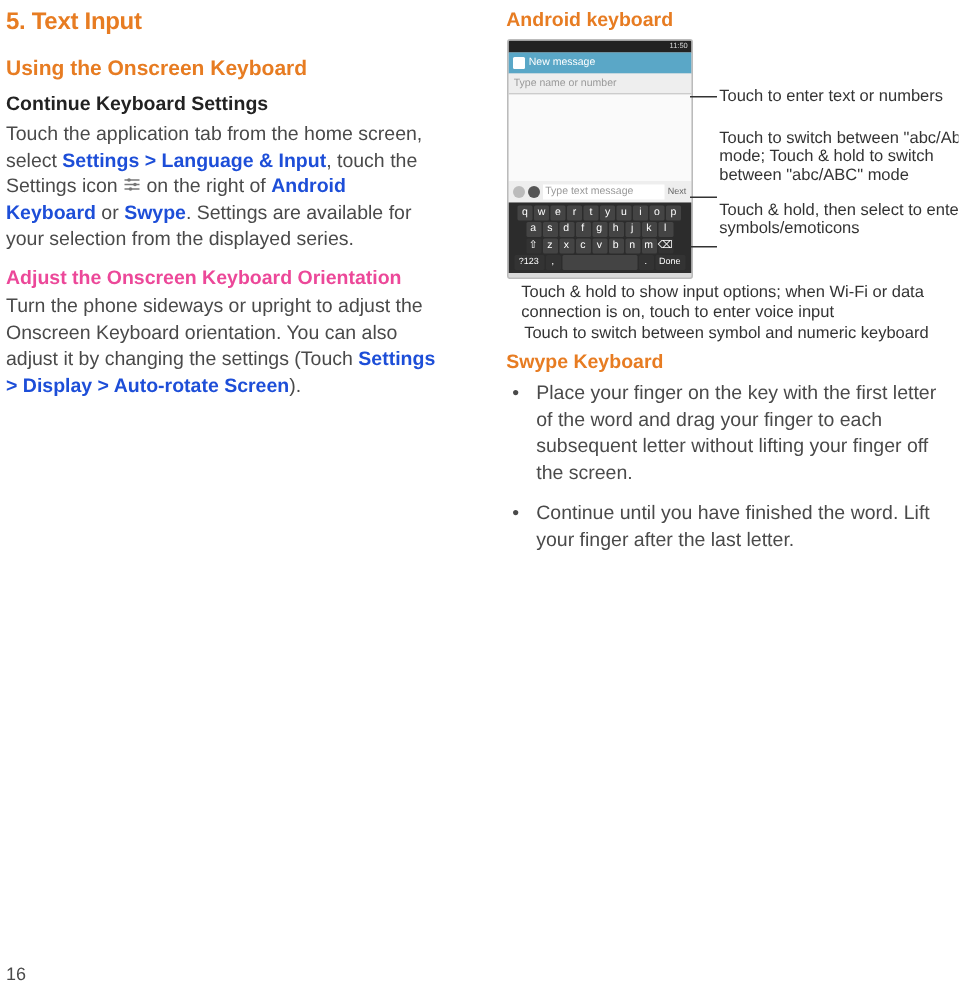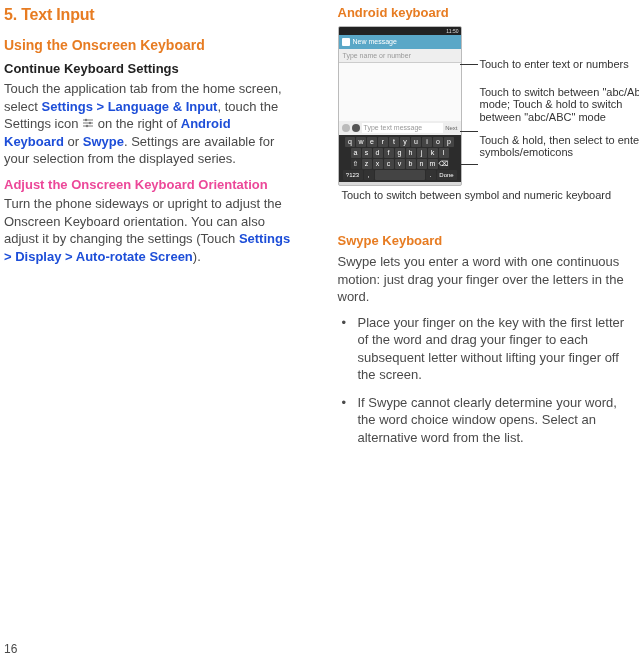"Touch & hold to show" div.row { html: none -> <div>Touch &amp; hold to show input options; when Wi-Fi or data connection is on, touch to enter voice input</div> }
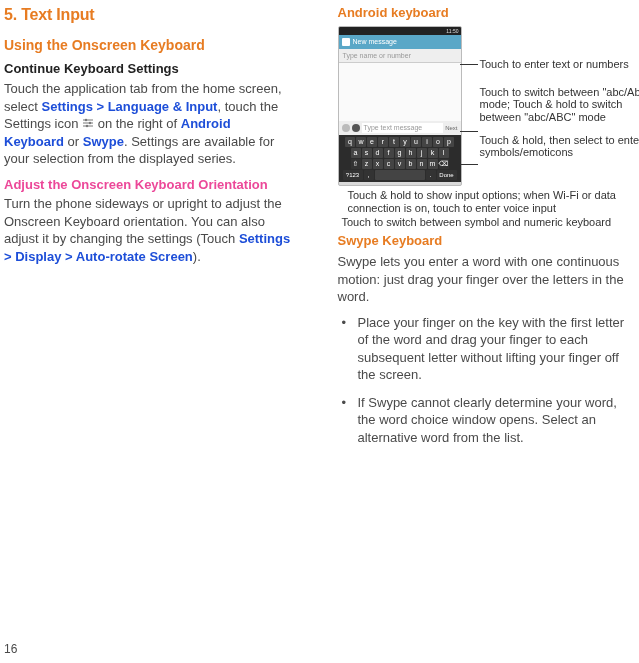"Touch to switch between symbol" div.row { text-align: none -> center }
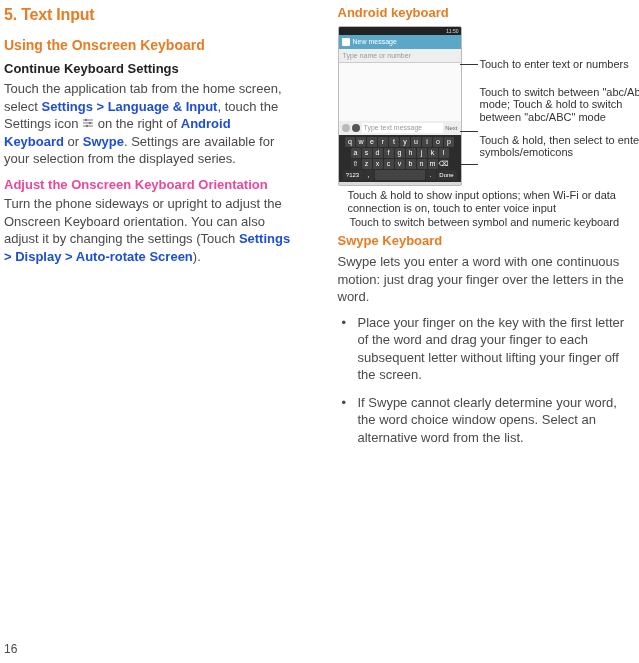"Swype lets you enter a" p { html: <p>Swype lets you enter a word with one continuous motion: just drag your finger over the letters in the word.</p> -> none }
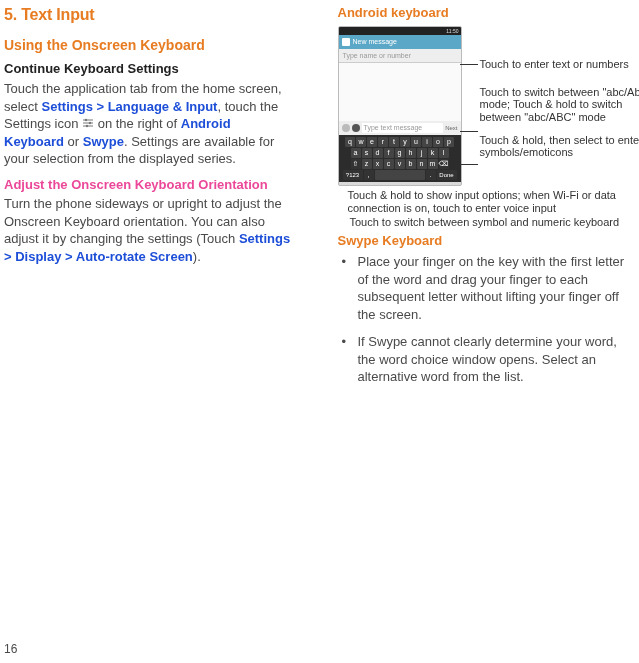"Continue until you have finished" li { html: none -> <li>Continue until you have finished the word. Lift your finger after the last letter.</li> }
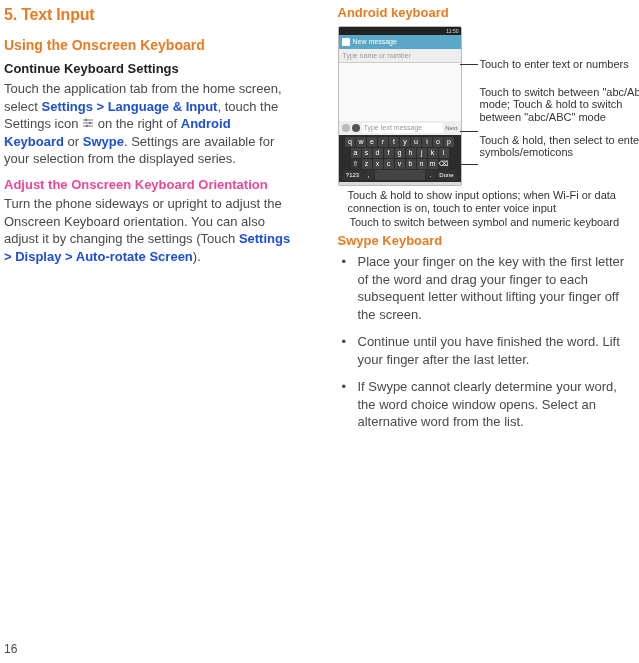"If Swype cannot clearly determine" li { html: <li>If Swype cannot clearly determine your word, the word choice window opens. Select an alternative word from the list.</li> -> none }
